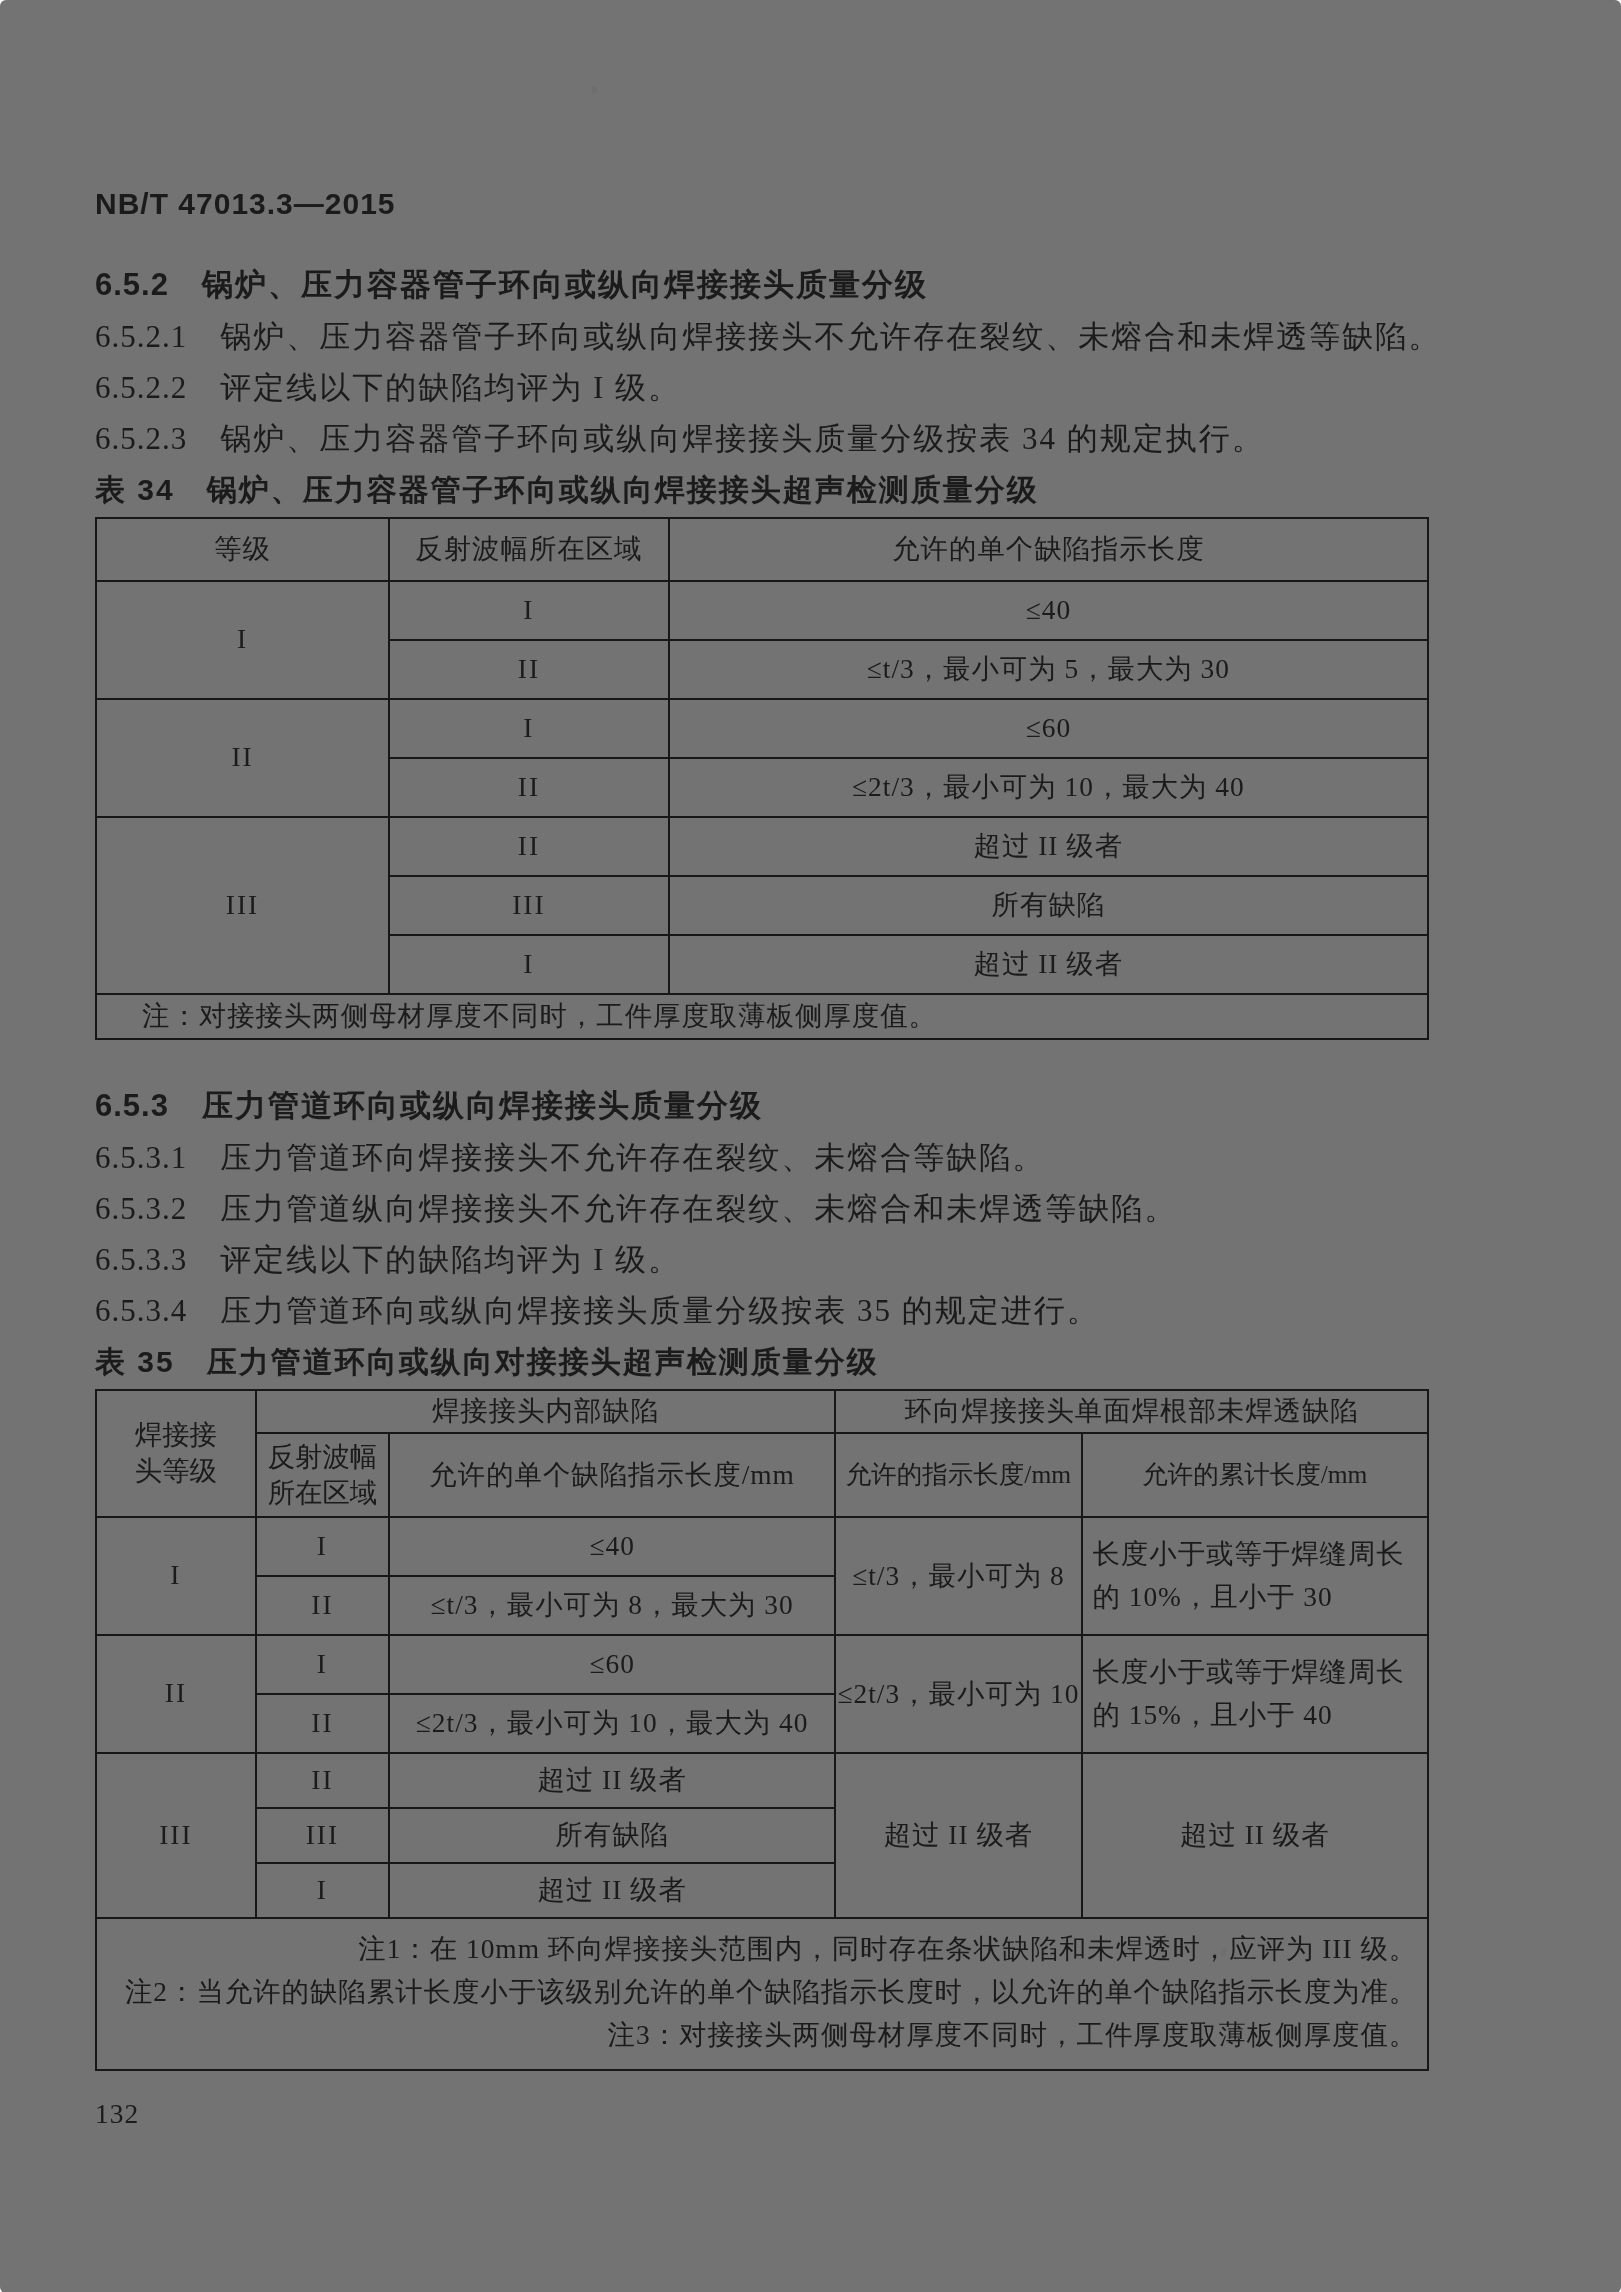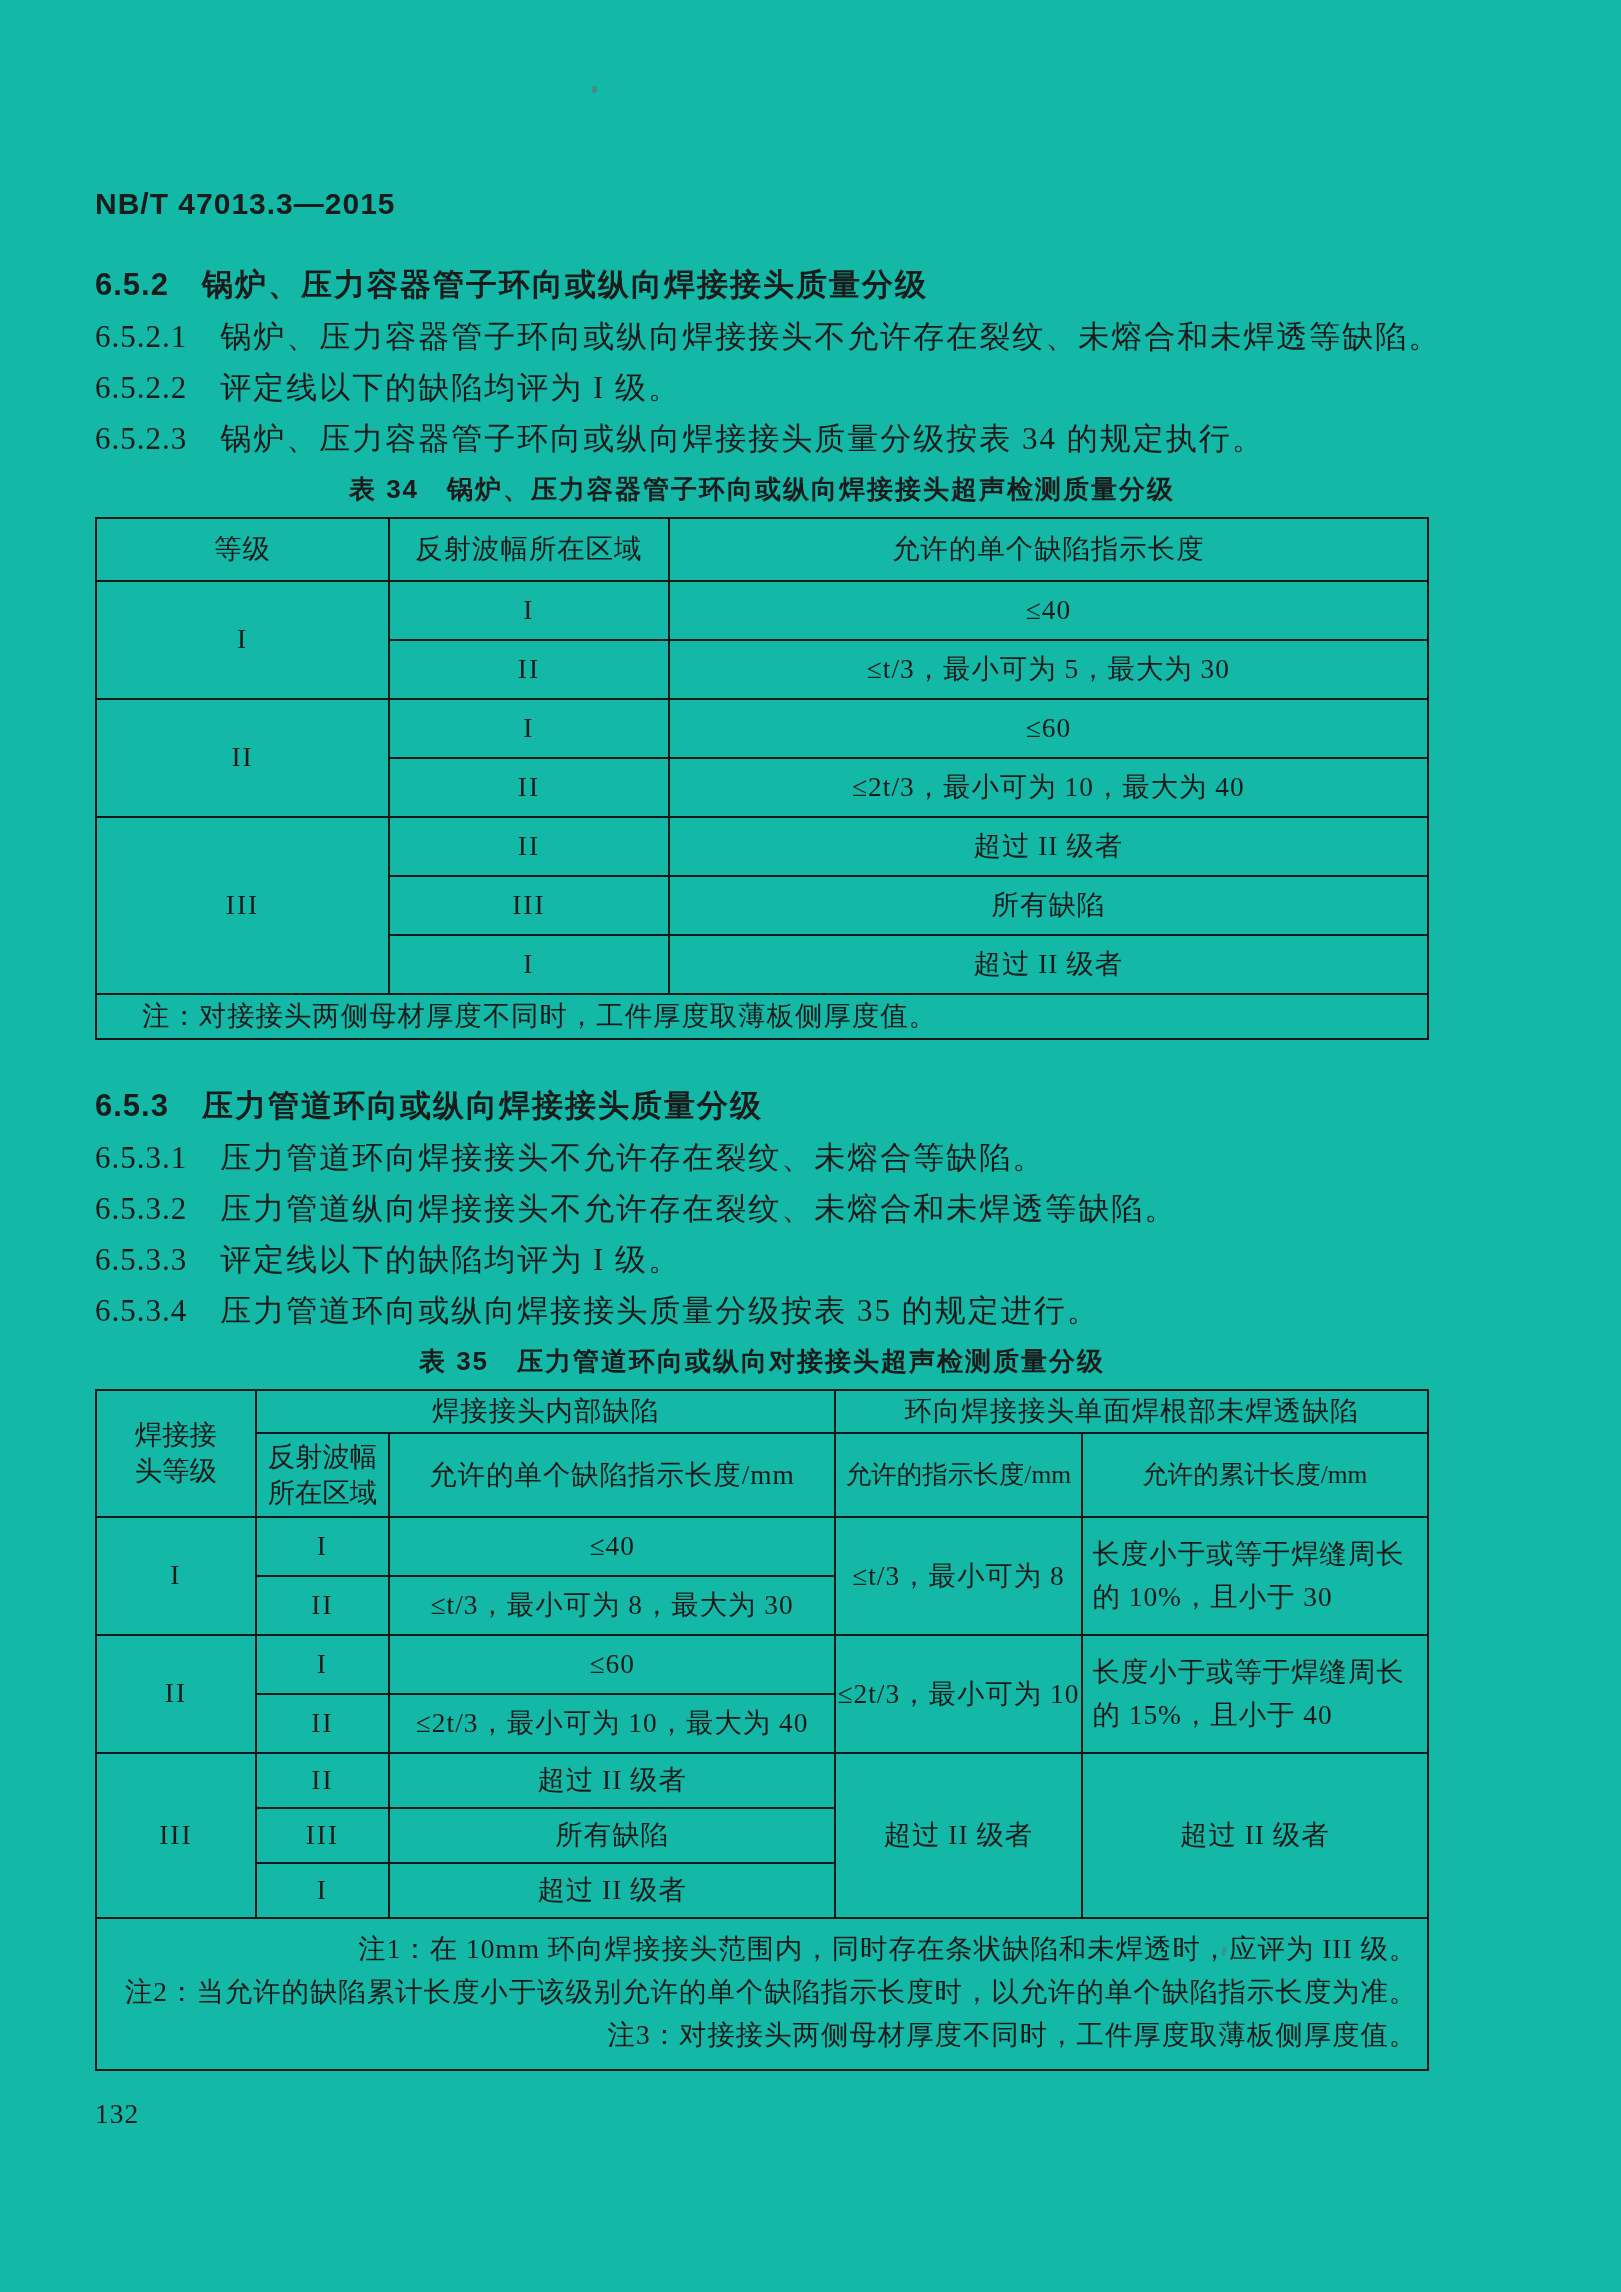"NB/T 47013.3—2015" .page { background: #14b8a6 -> #737373; border-radius: none -> 6px }
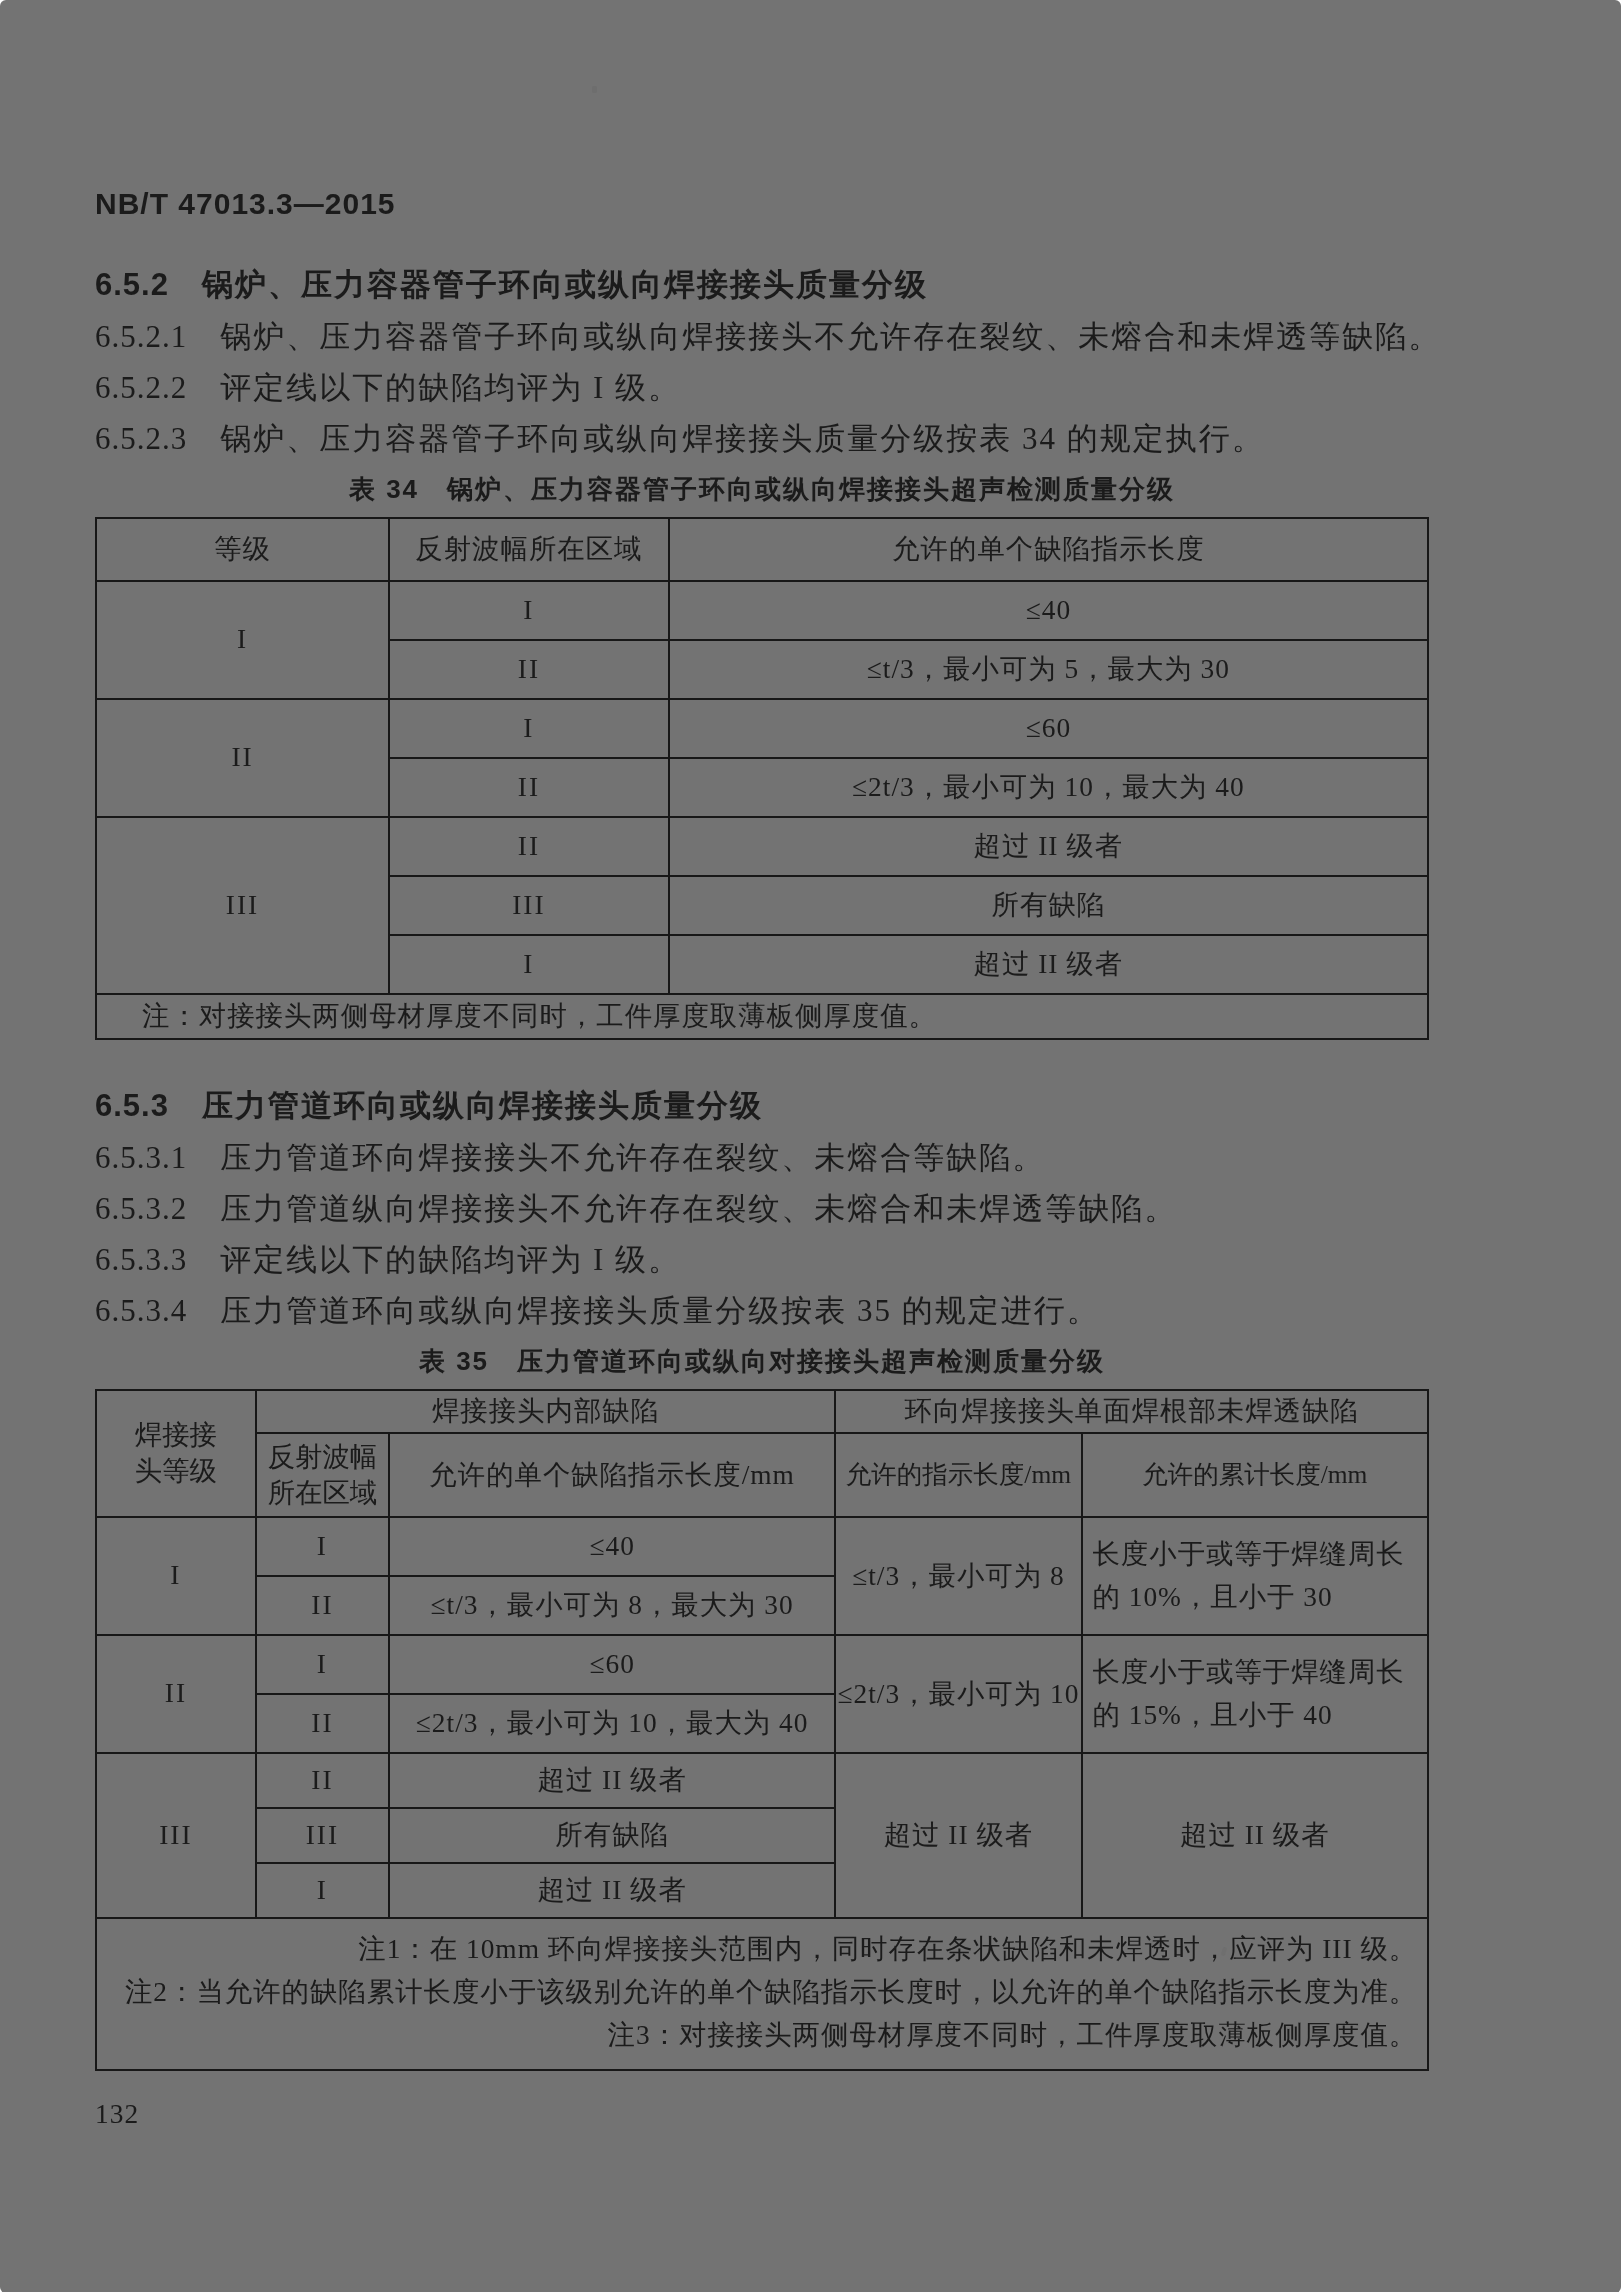"表 34 锅炉、压力容器管子环向或纵向焊接接头超声检测质量分级" .tbl-title { font-size: 26px -> 30px; text-align: center -> none }
